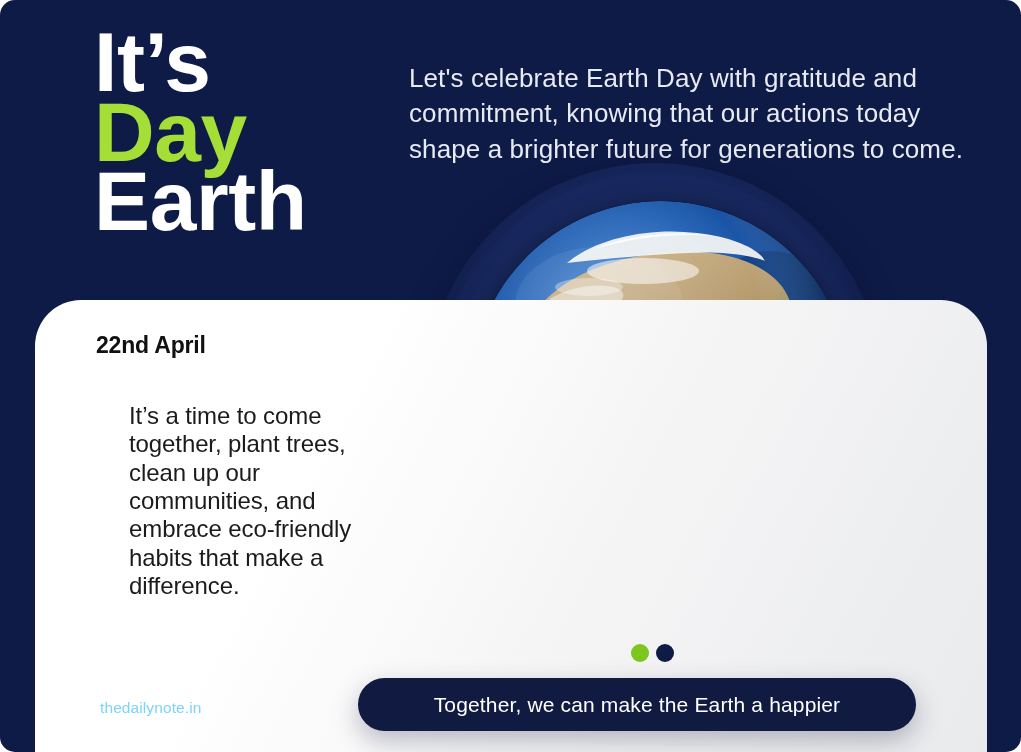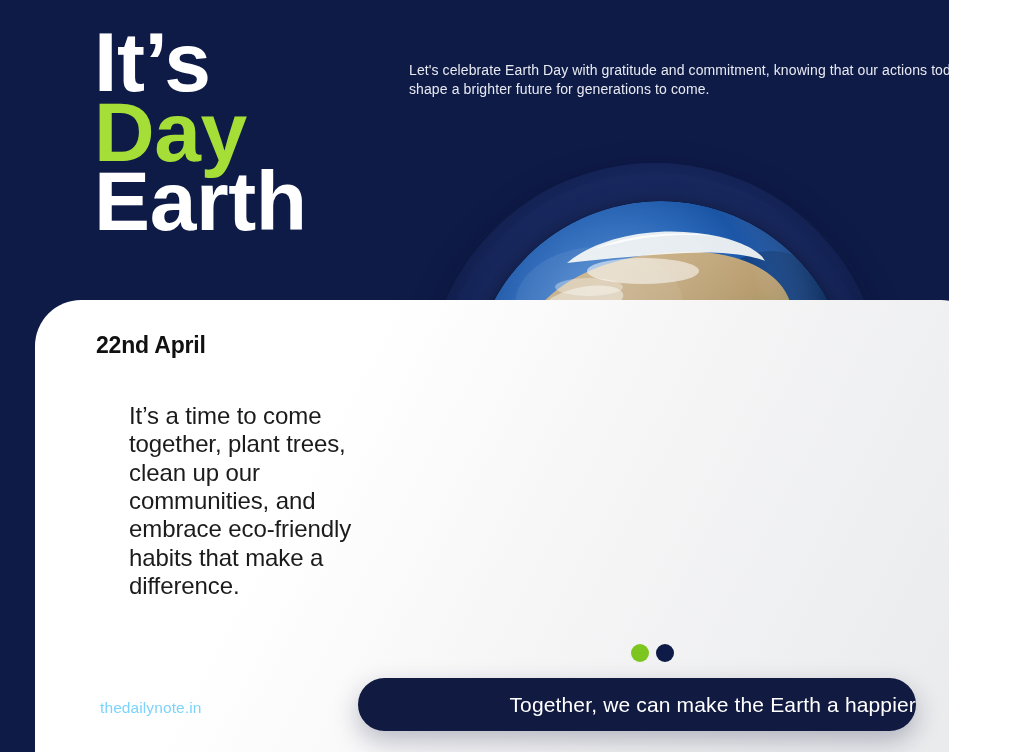"It’s" #poster { border-radius: none -> 15px; width: 949px -> 1021px }
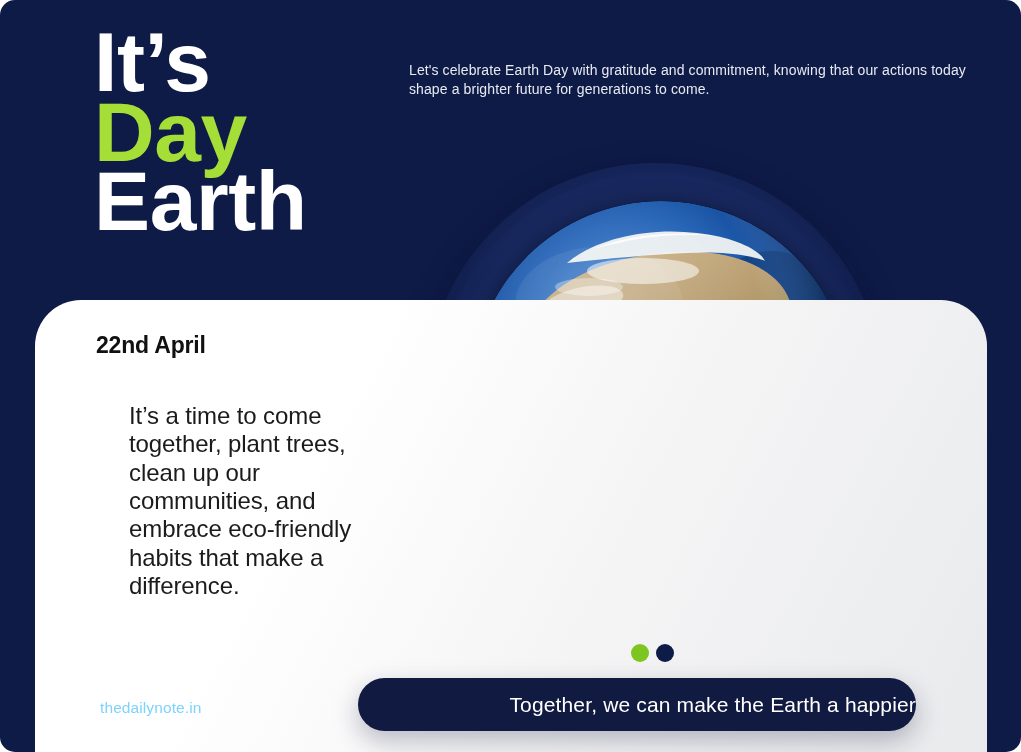"Let's celebrate Earth Day with" #intro { font-size: 14px -> 26px }
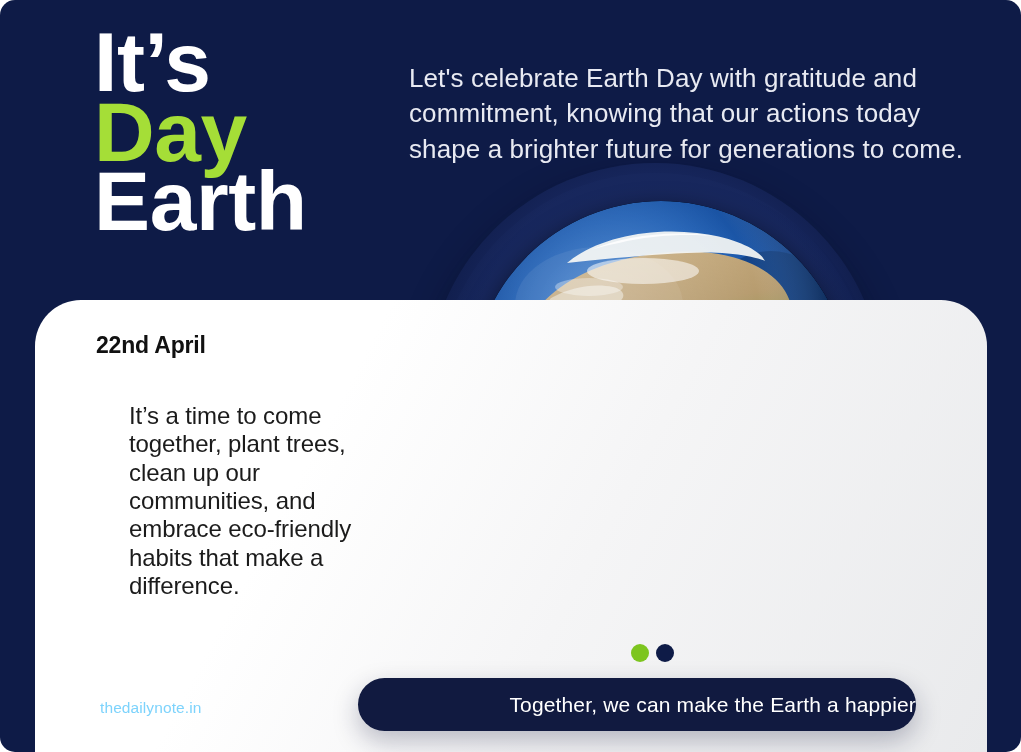"Together, we can make the" #banner { justify-content: flex-end -> center }
